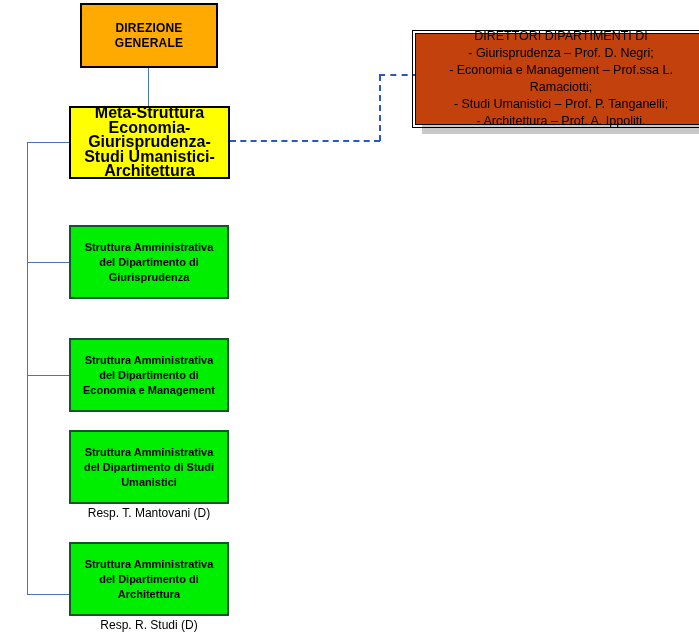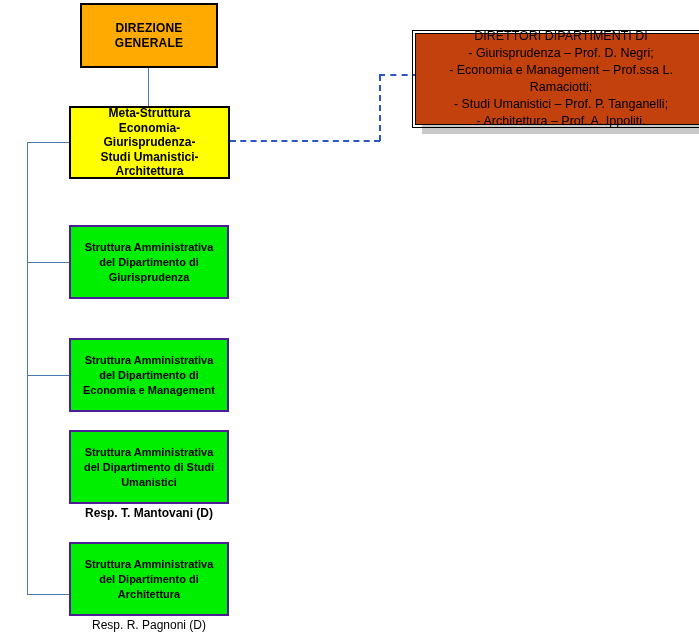"Meta-Struttura" .box-yellow { font-size: 12px -> 16px }
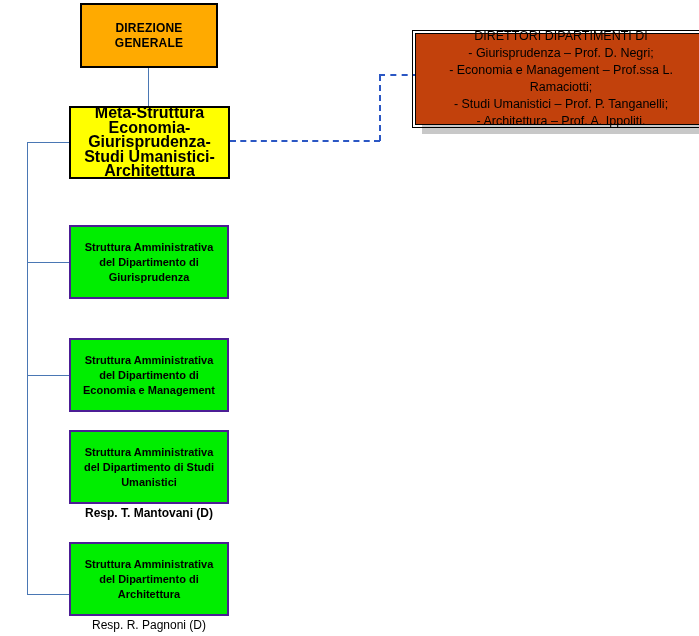"Struttura Amministrativa" .box-green { border: 2px solid #4c1d95 -> 2px solid #14532d }
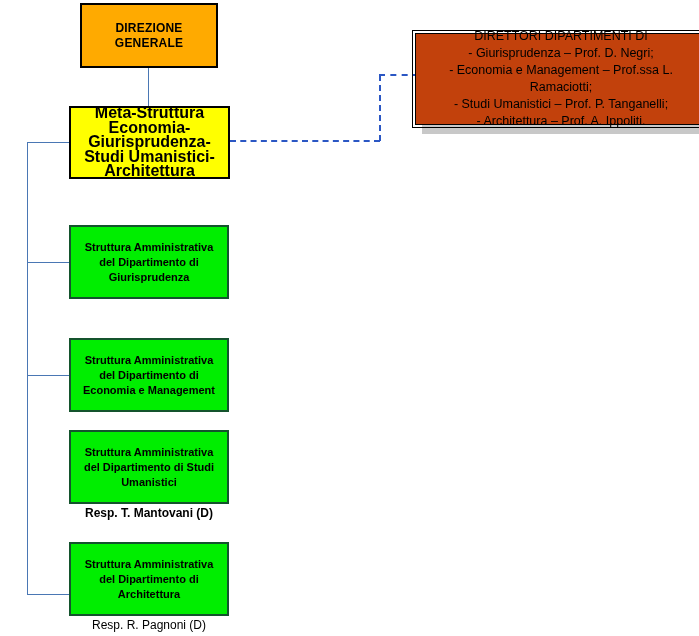"Resp. T. Mantovani (D)" div.caption { font-weight: bold -> none }
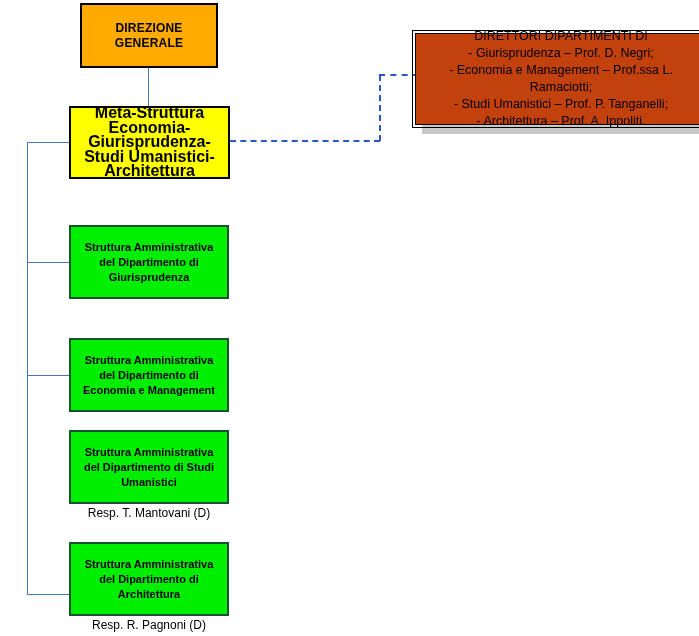"Resp. R. Pagnoni (D)" div.caption { text: Pagnoni -> Studi }
